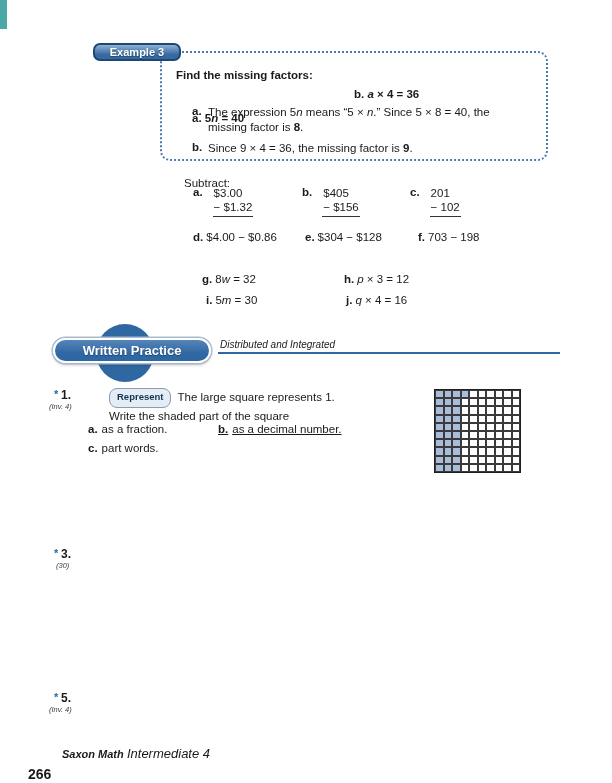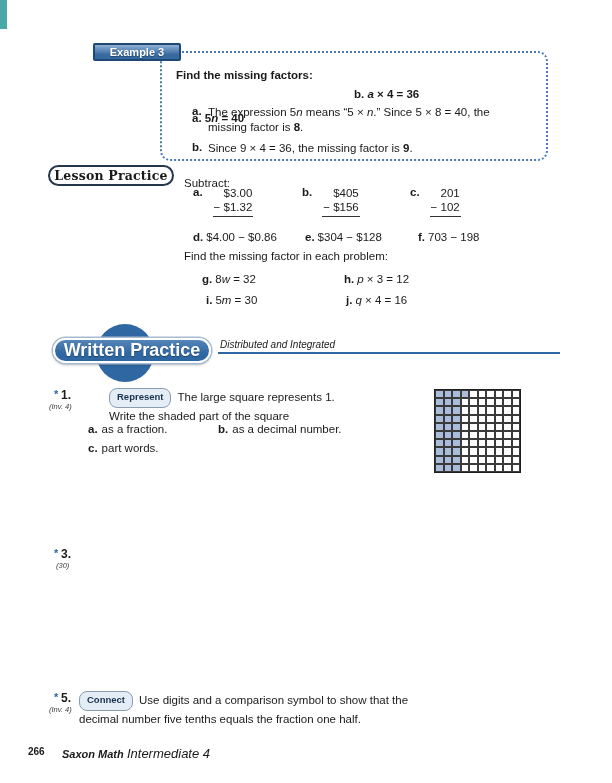"Example 3" .ex-badge { border-radius: 2px -> 7px }
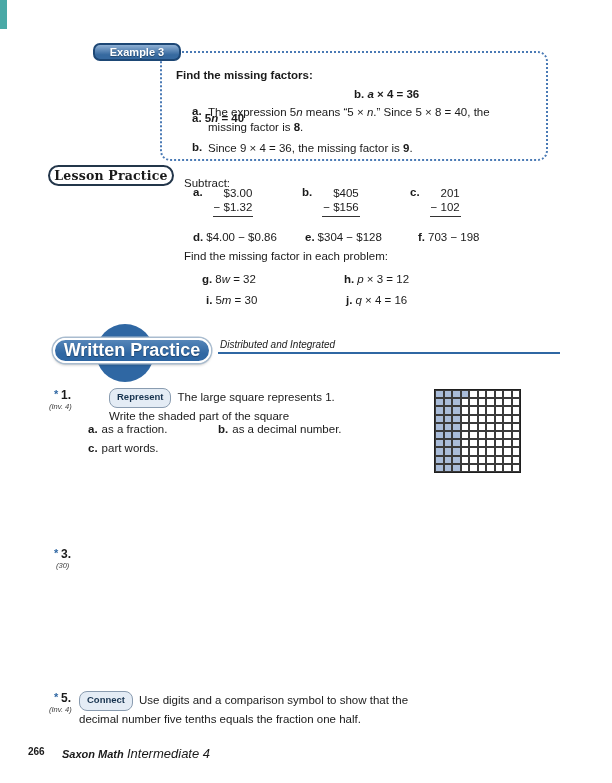"Lesson Practice" div.abs { html: <div>Lesson Practice</div> -> none }
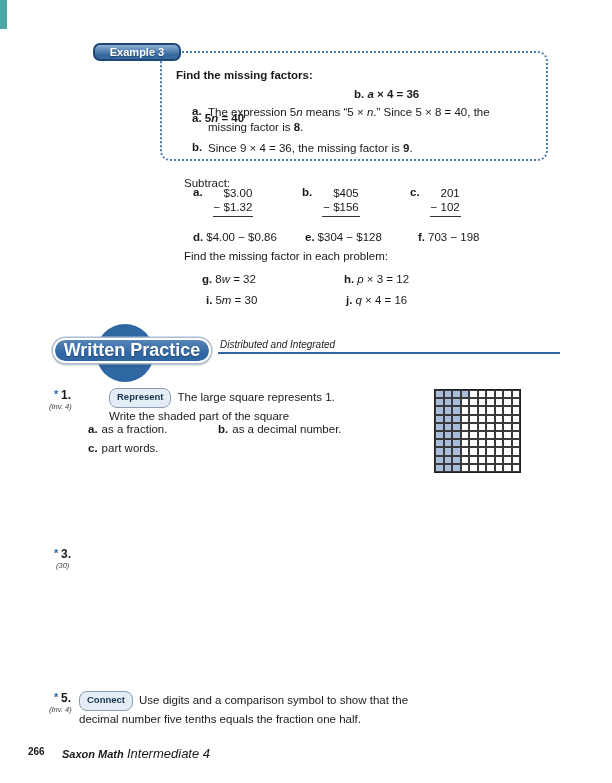"$3.00" .vstack { text-align: right -> none }
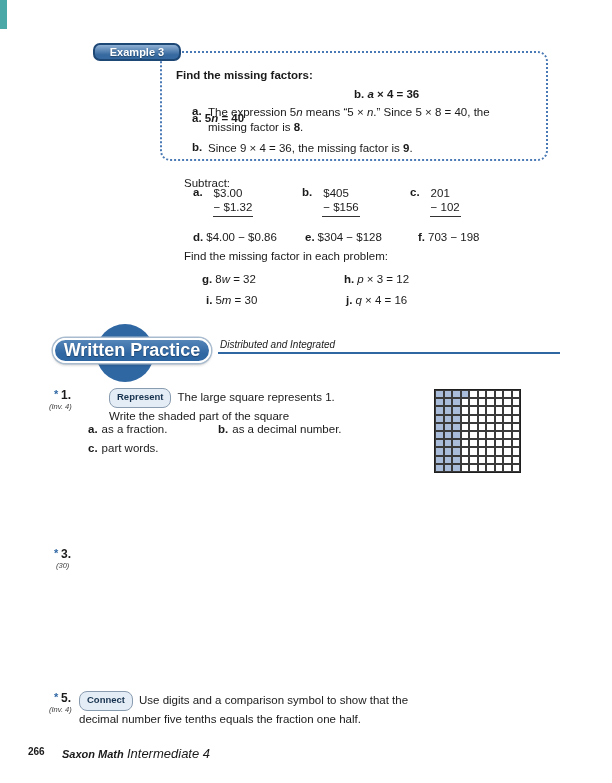"Find the missing factor in" div.abs { html: <div>Find the missing factor in each problem:</div> -> none }
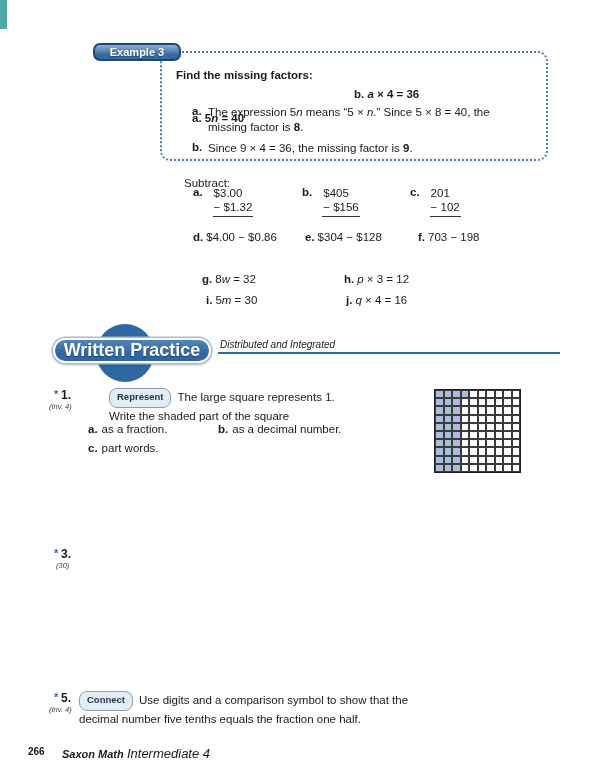"Written Practice" .wp-pill { font-size: 18px -> 13px }
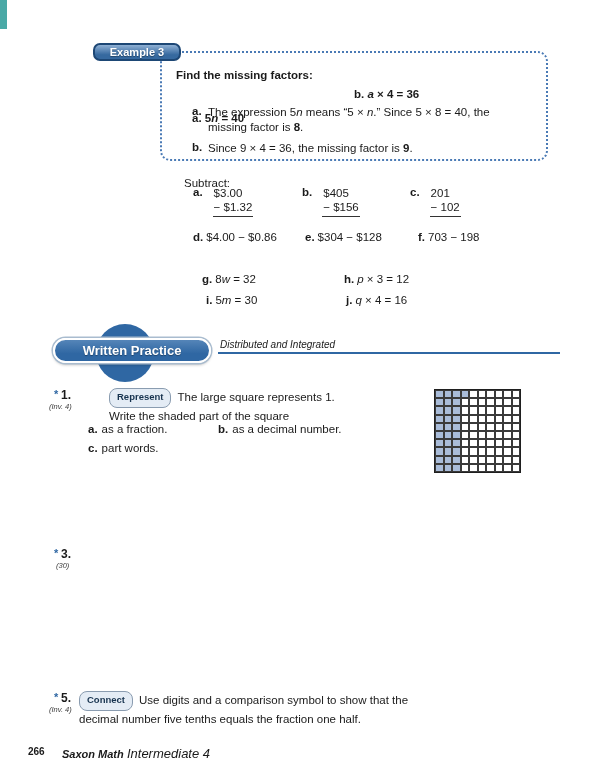"b. as a decimal number." div.abs { text-decoration: none -> underline }
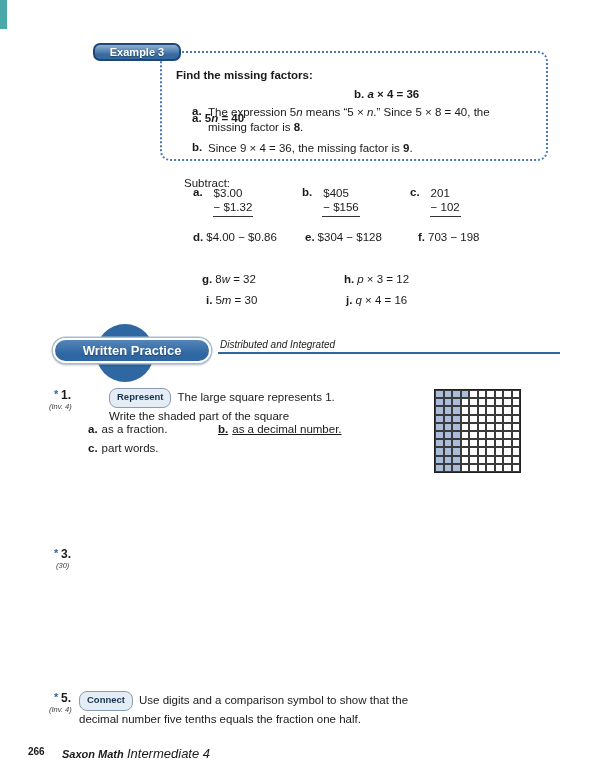"Connect Use digits and a" div.abs { html: <div> <span>Connect</span><span>Use digits and a comparison symbol to show that the decimal number five tenths equals the fraction one half.</span> </div> -> none }
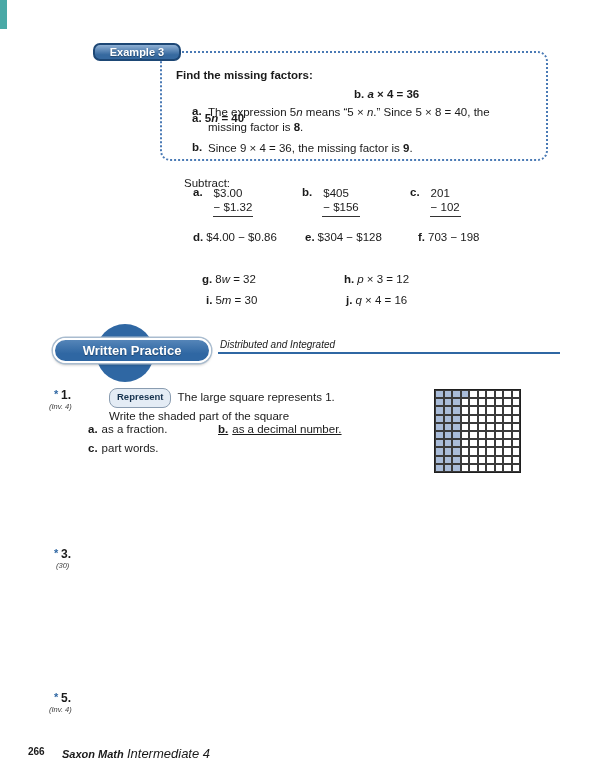"266" .footer-num { font-size: 10px -> 14px; margin-top: none -> 20px }
